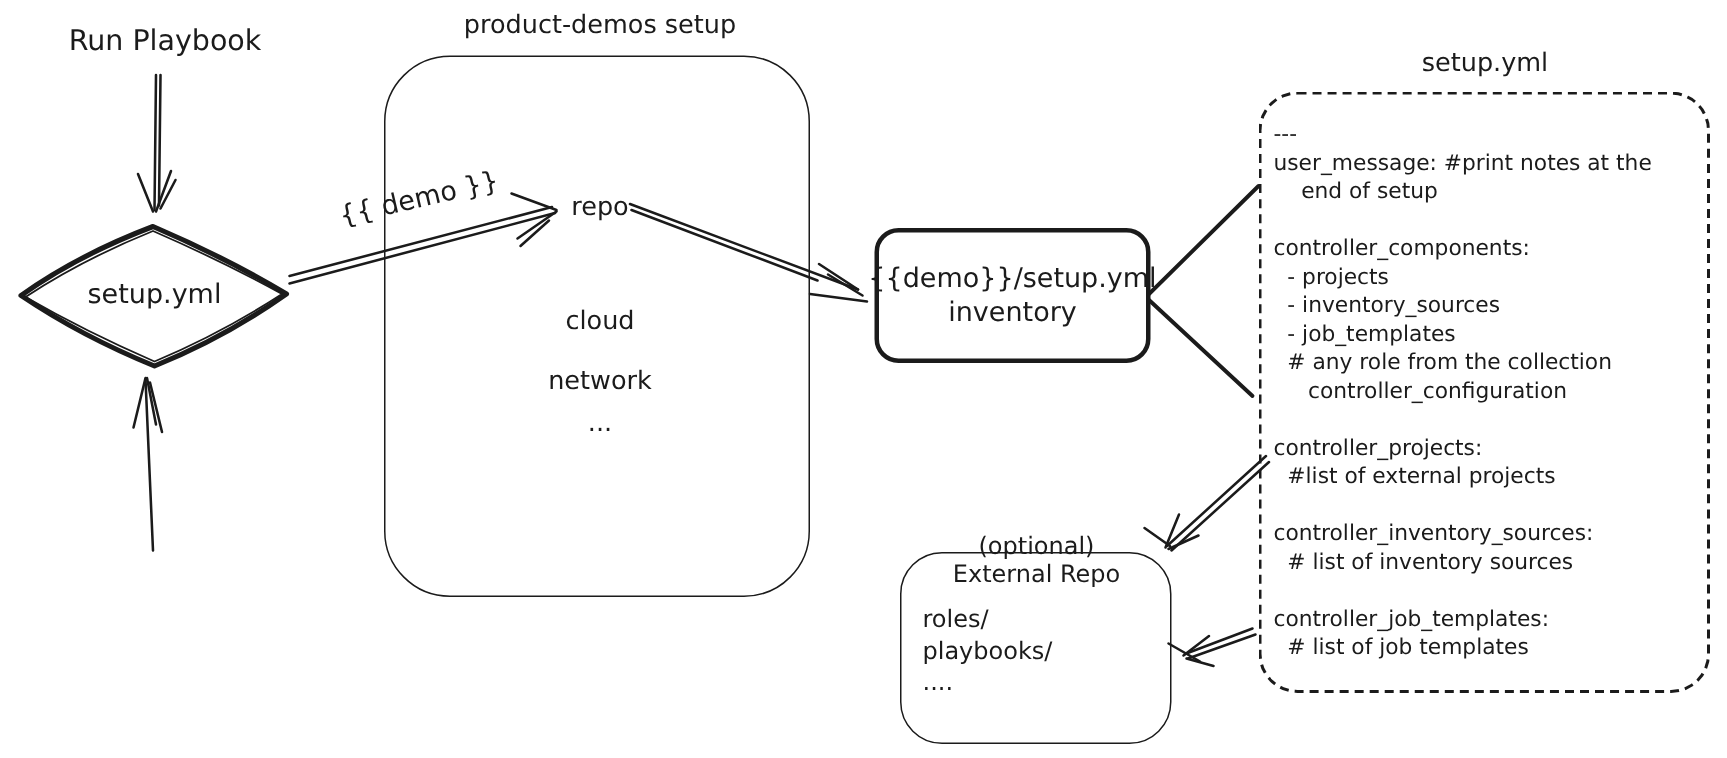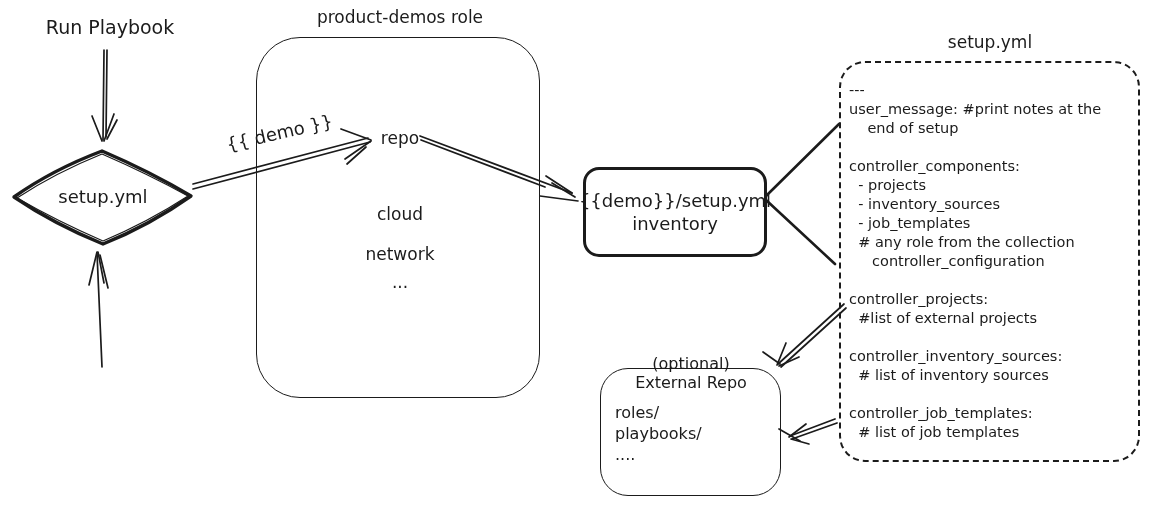"product-demos role" div.label { text: role -> setup }
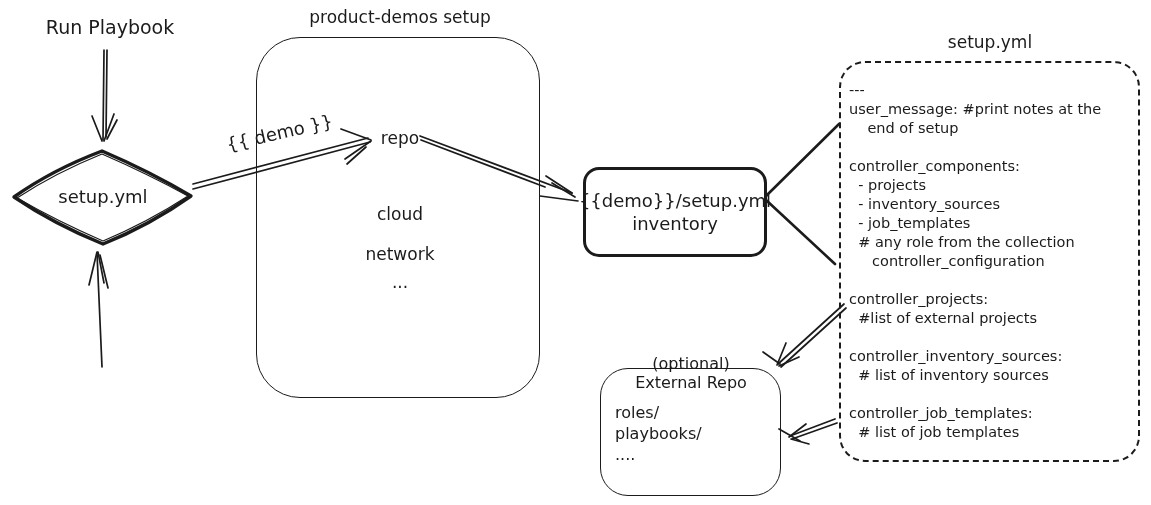"{{demo}}/setup.yml" .variables-box { top: 167px -> 152px }
